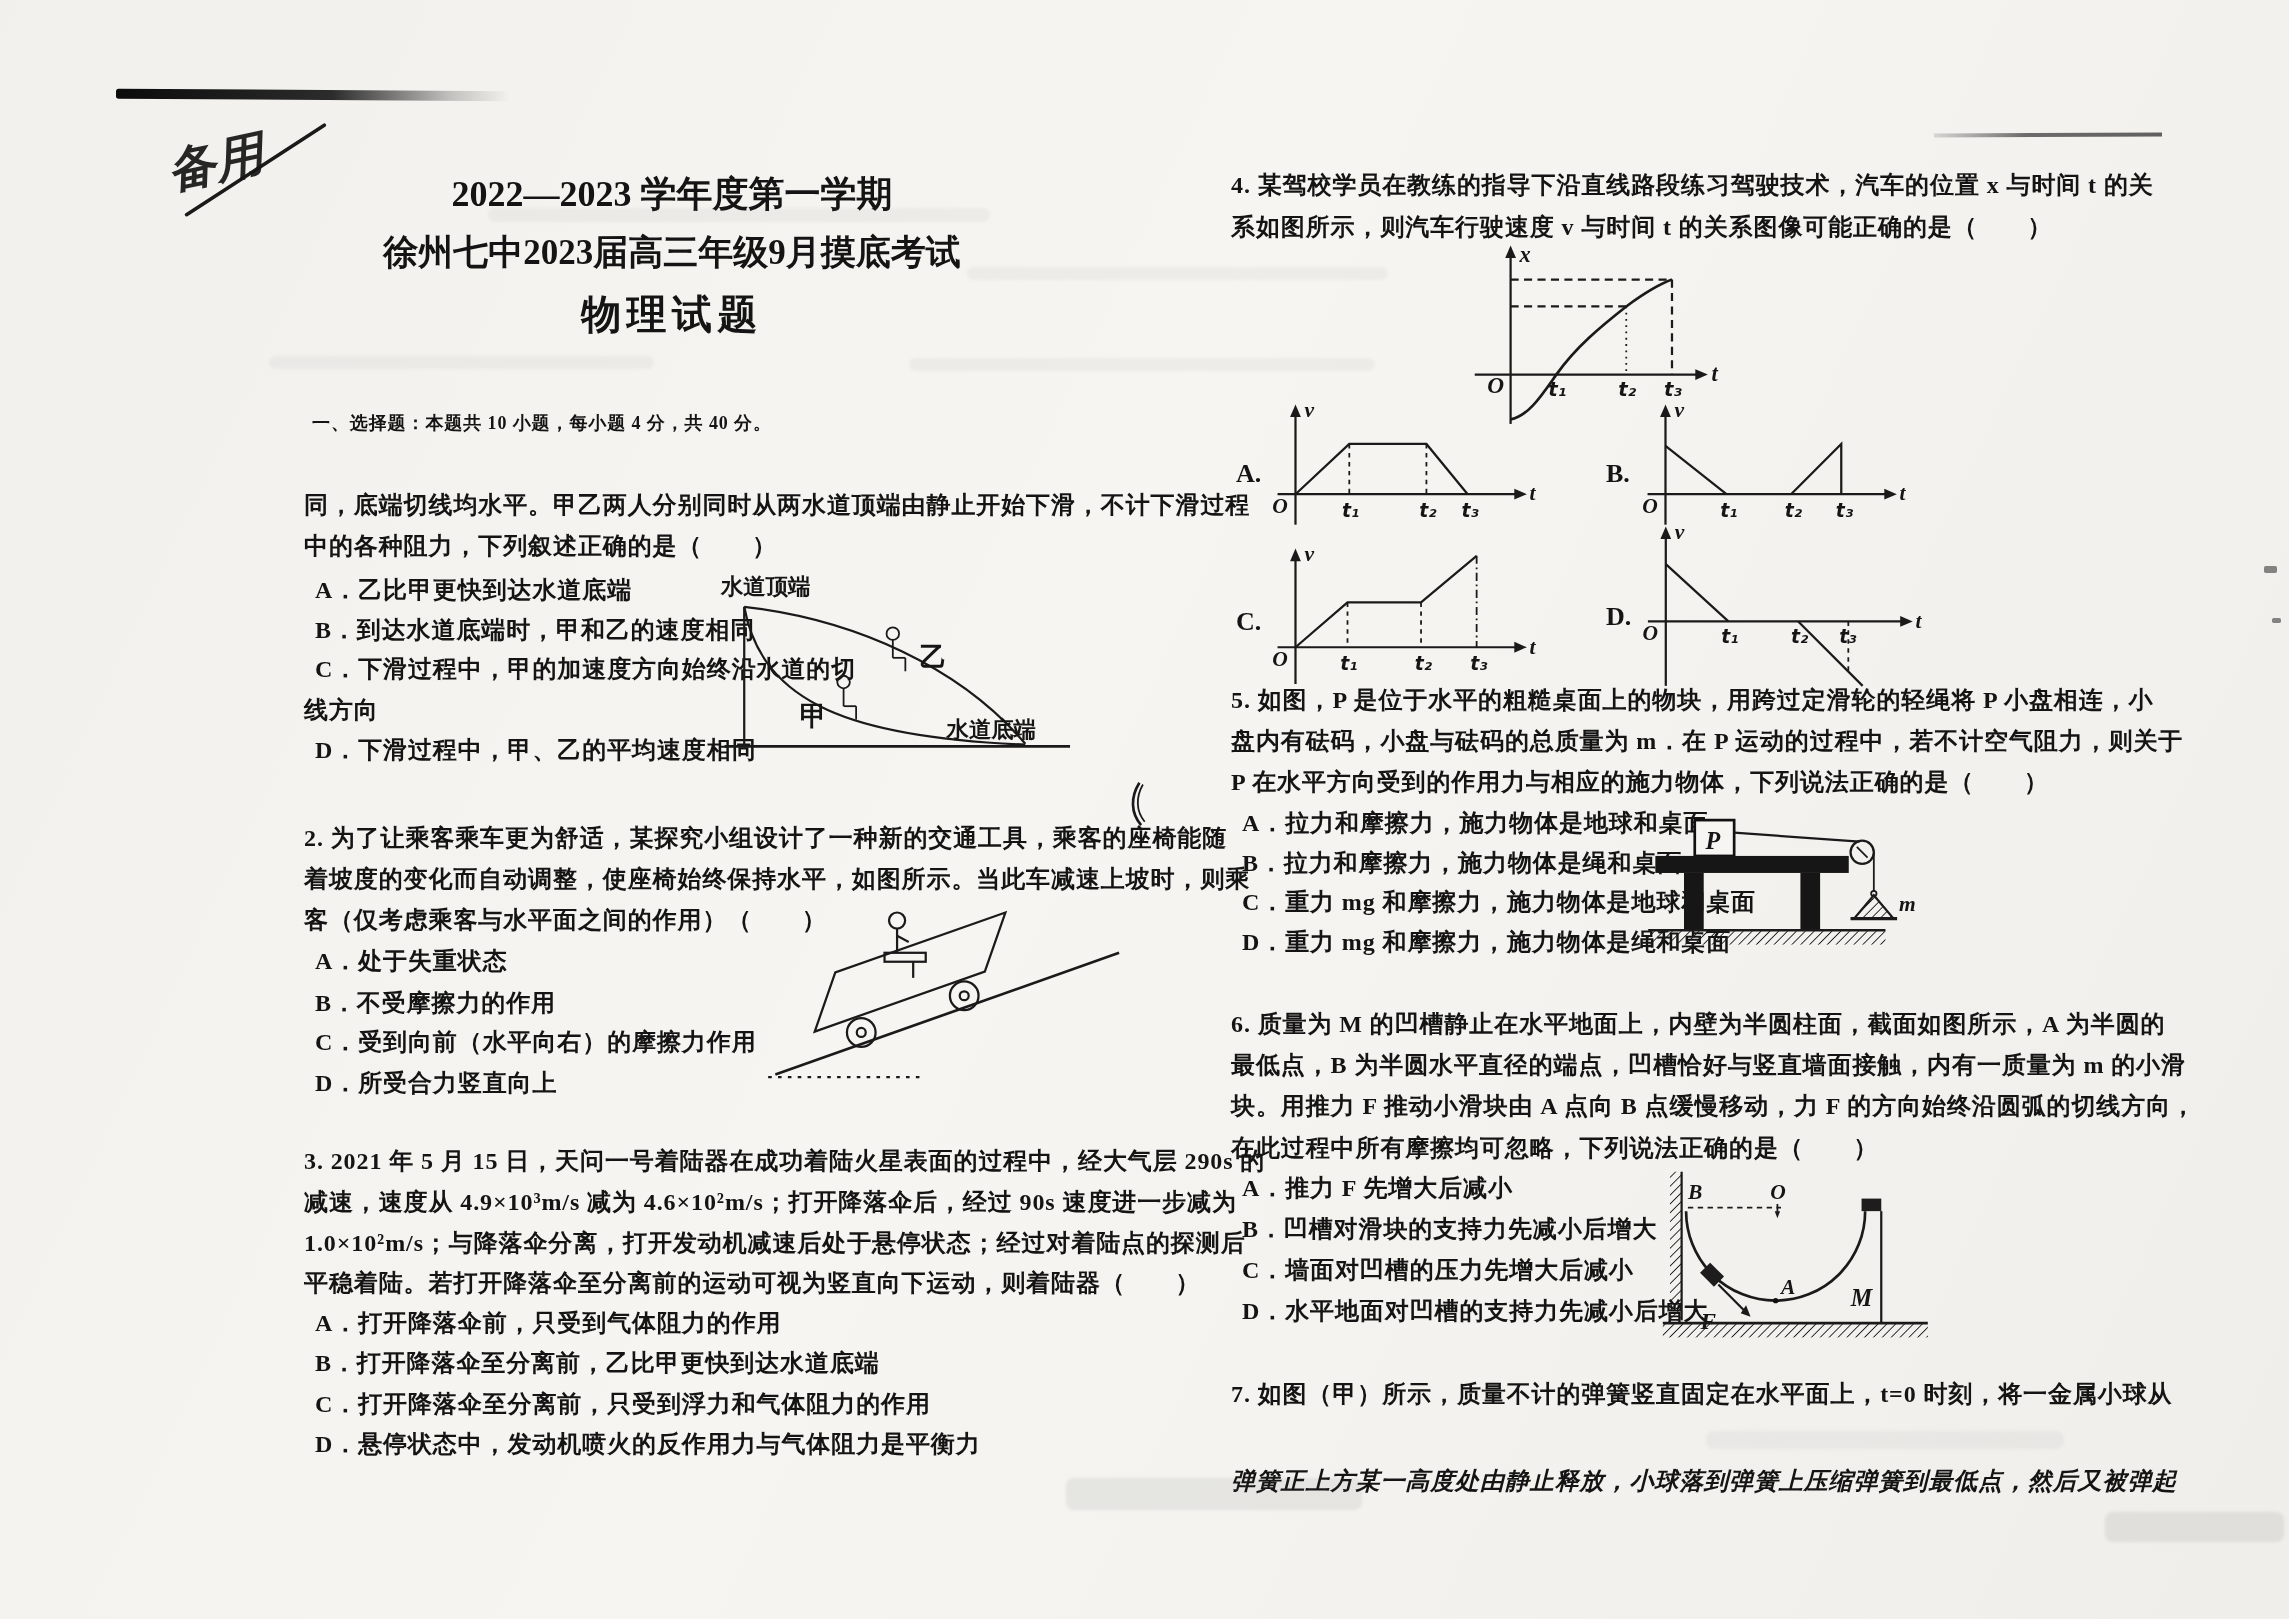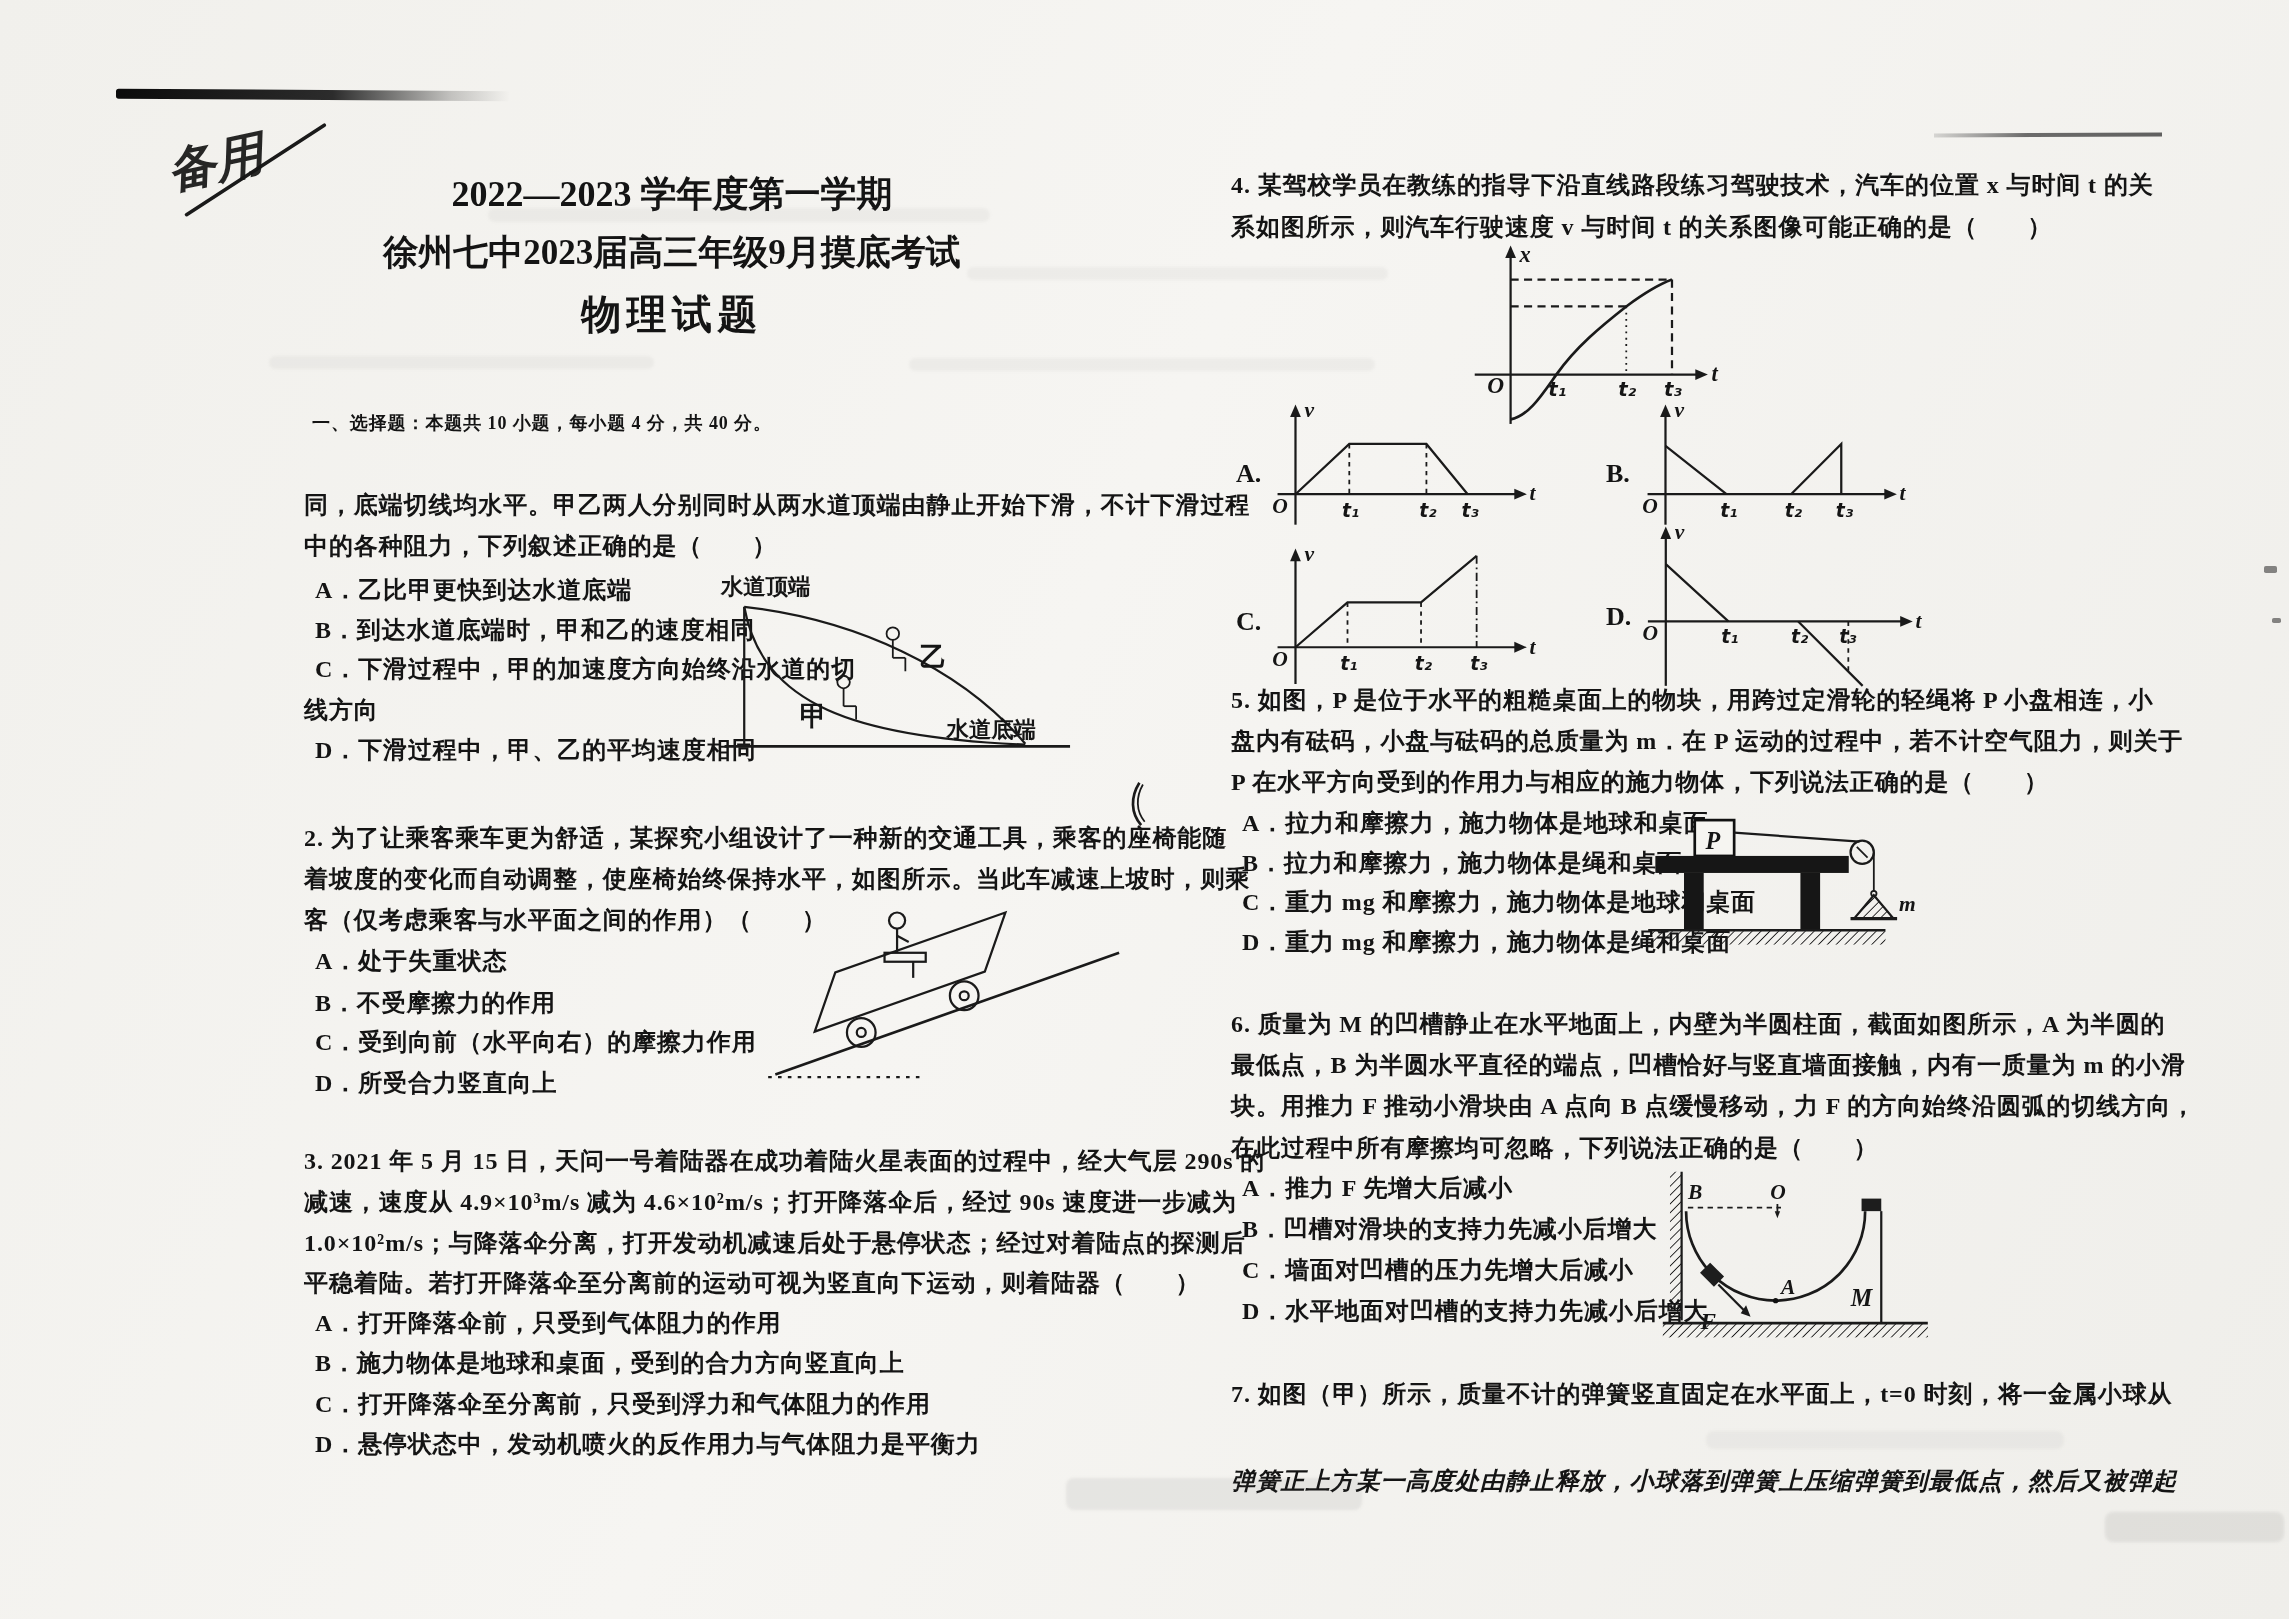"B．施力物体是地球和桌面，受到的合力方向竖直向上" div.ln { text: 施力物体是地球和桌面，受到的合力方向竖直向上 -> 打开降落伞至分离前，乙比甲更快到达水道底端 }
